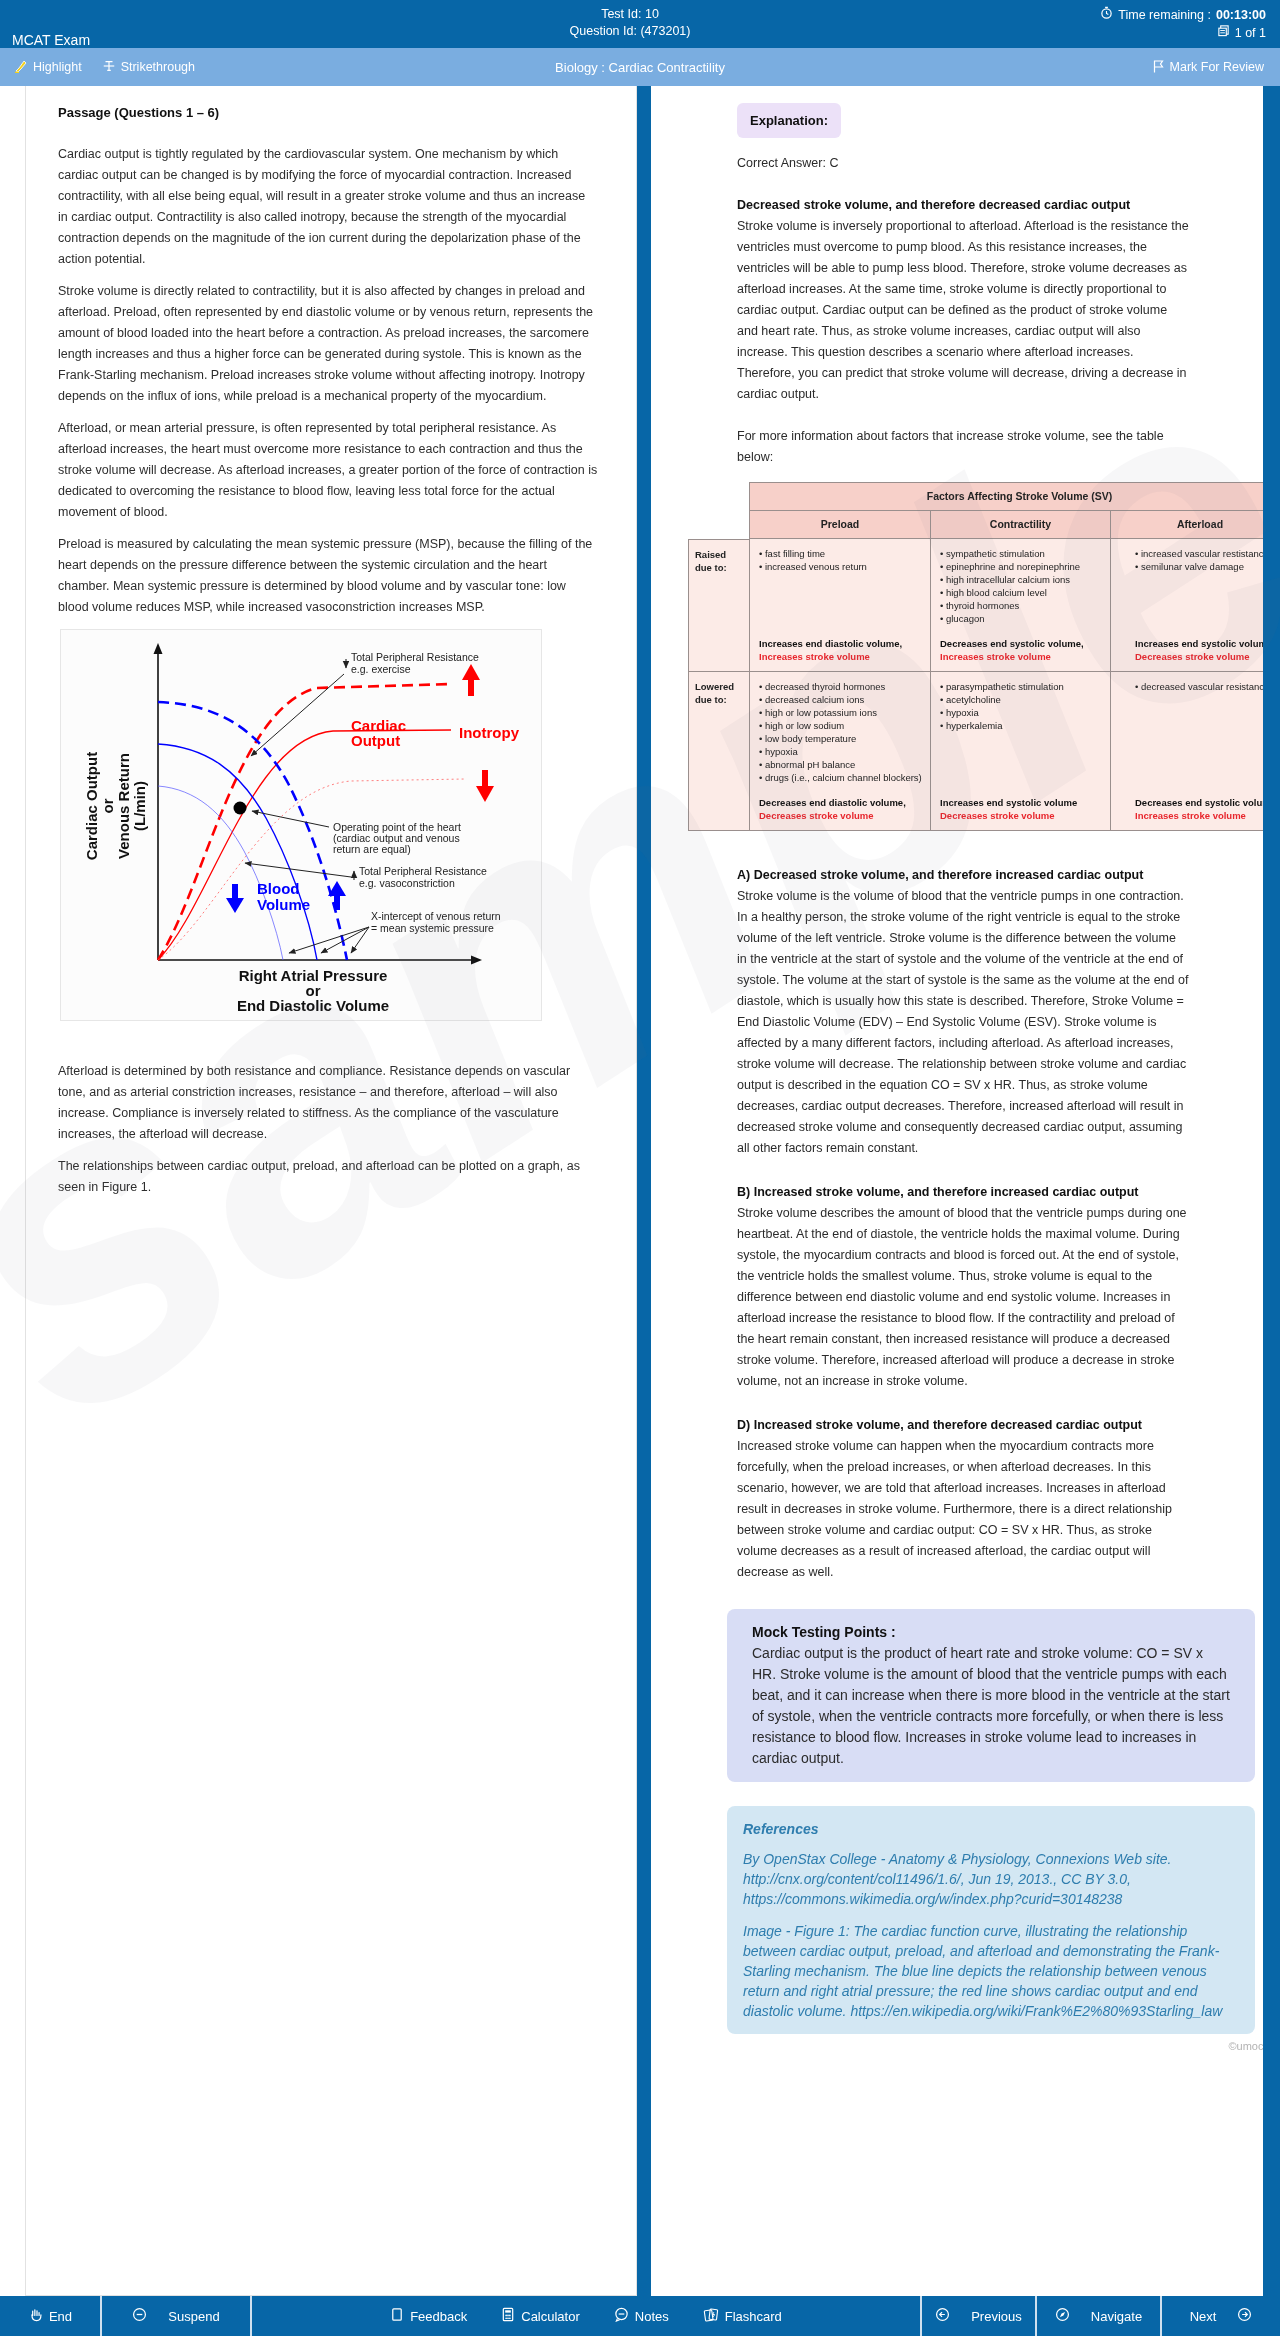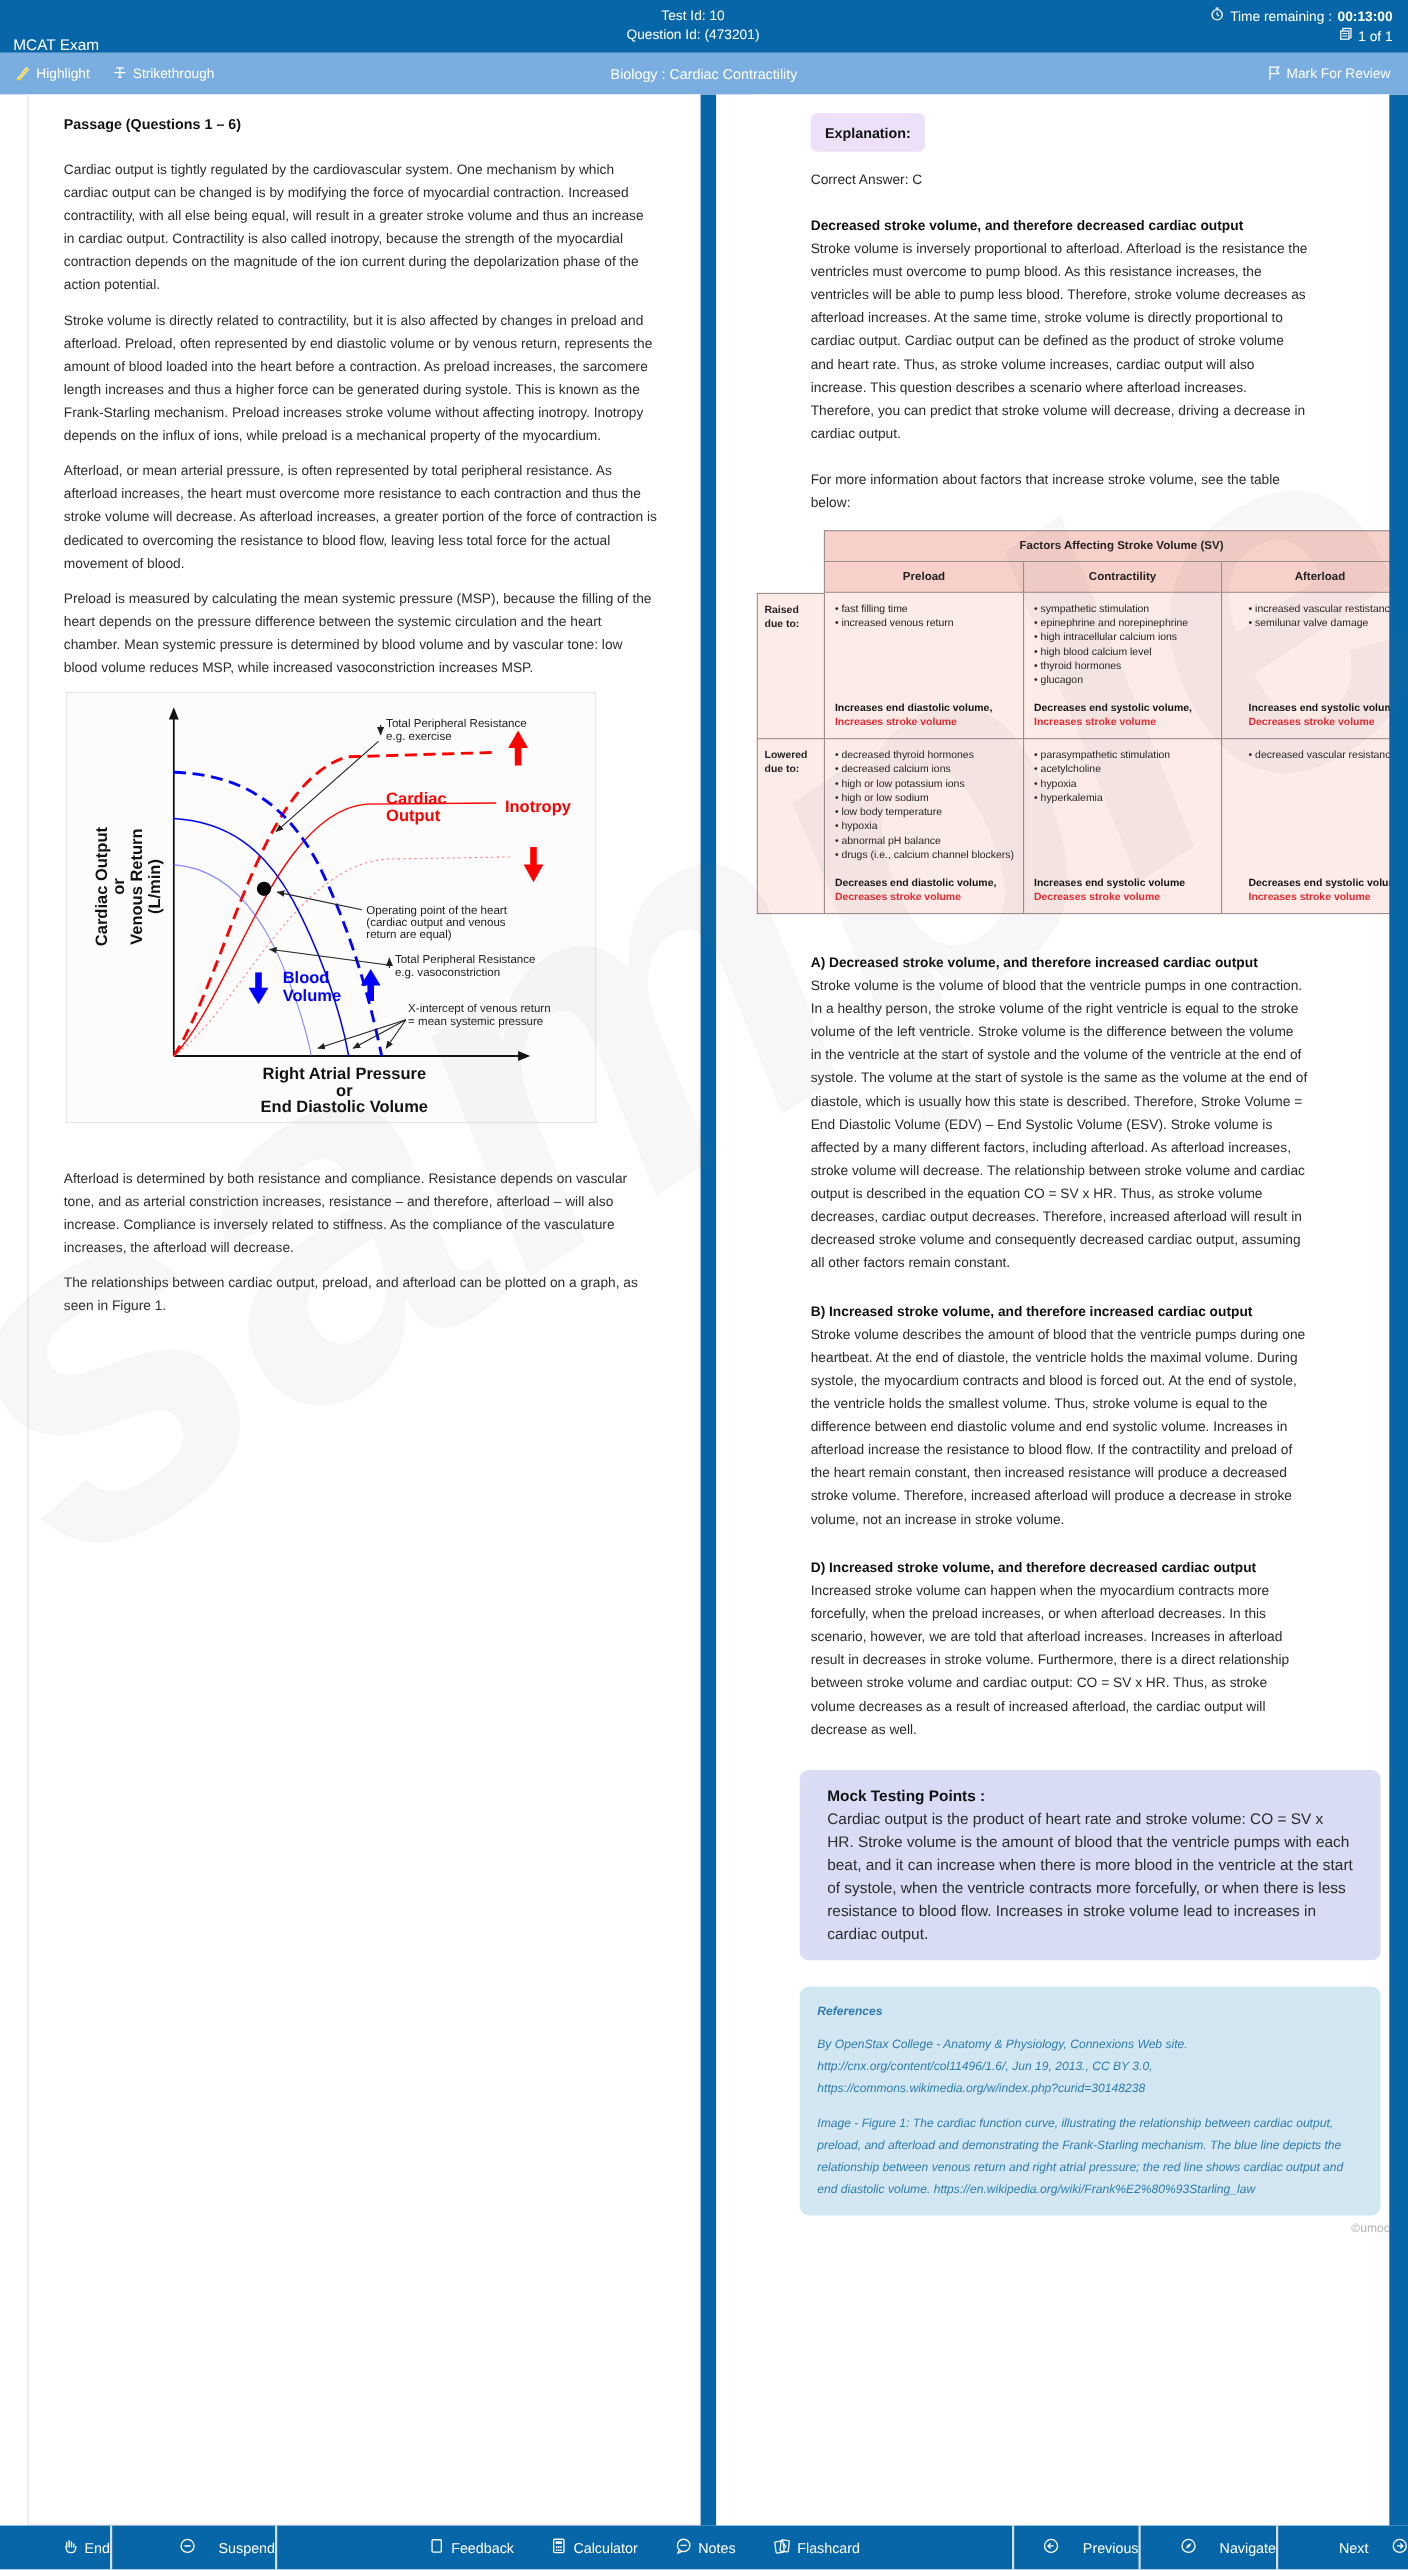"References" .ref-box { font-size: 11px -> 14px }
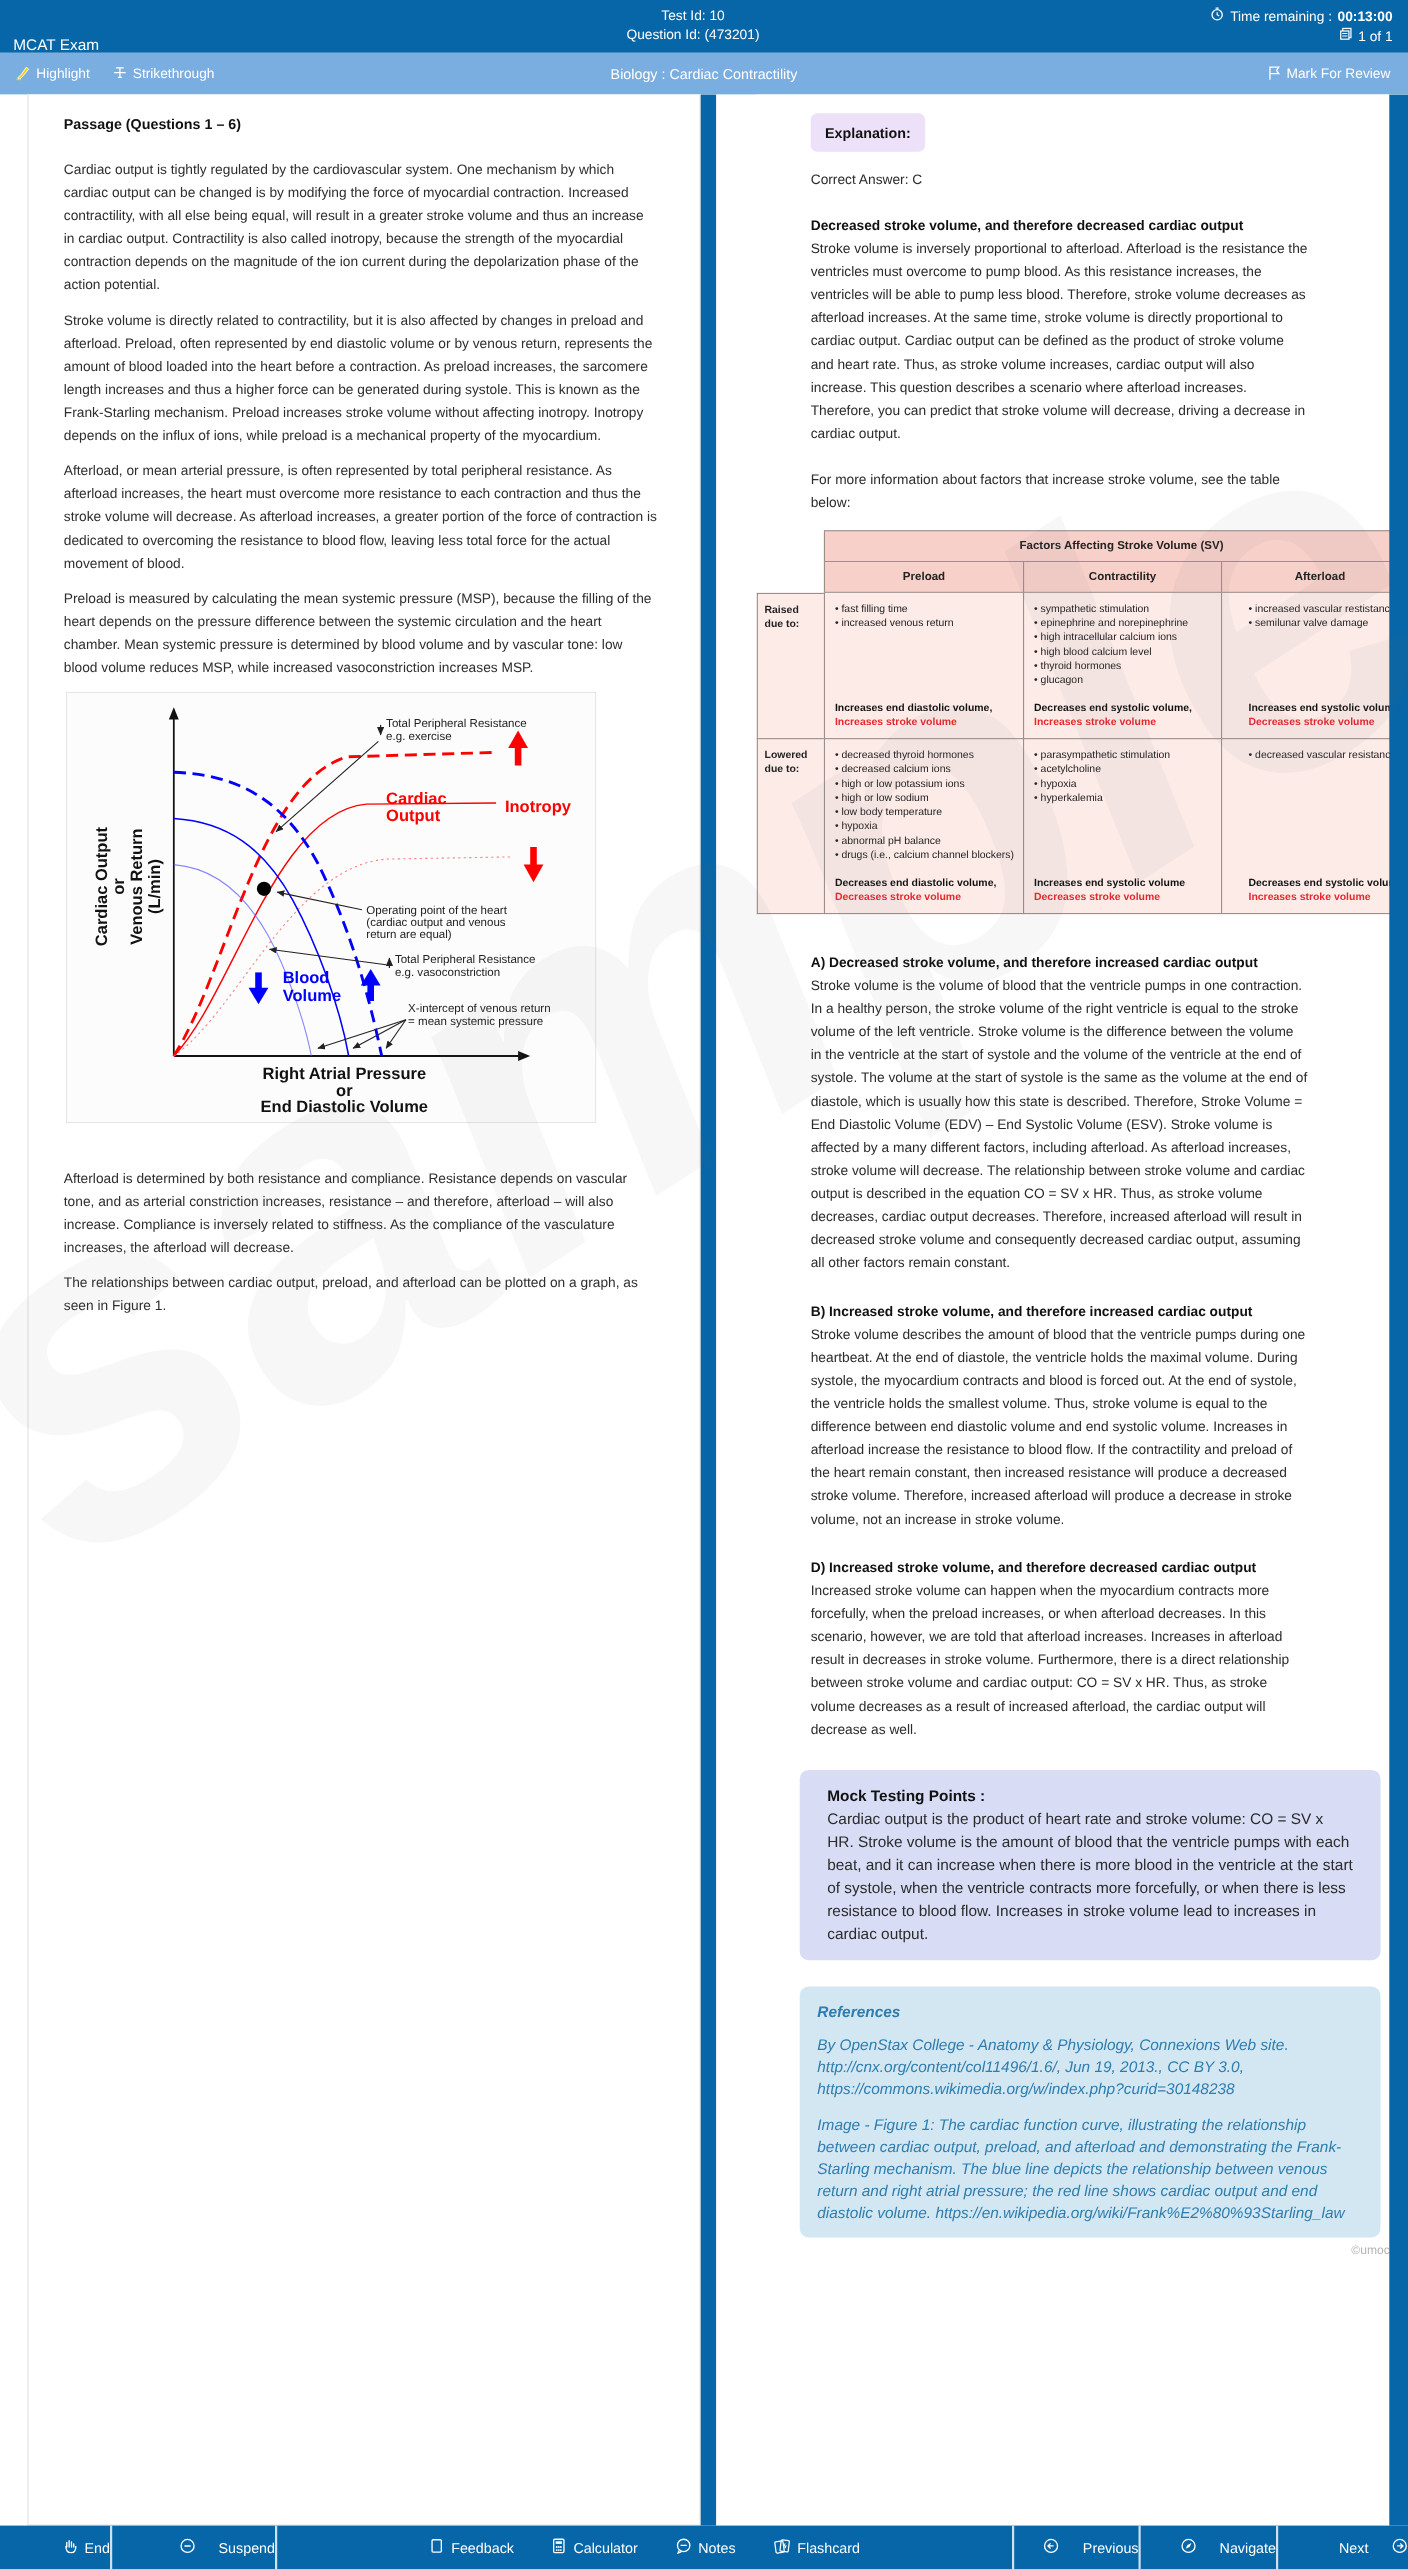"End" .bb-cell { justify-content: flex-end -> center }
